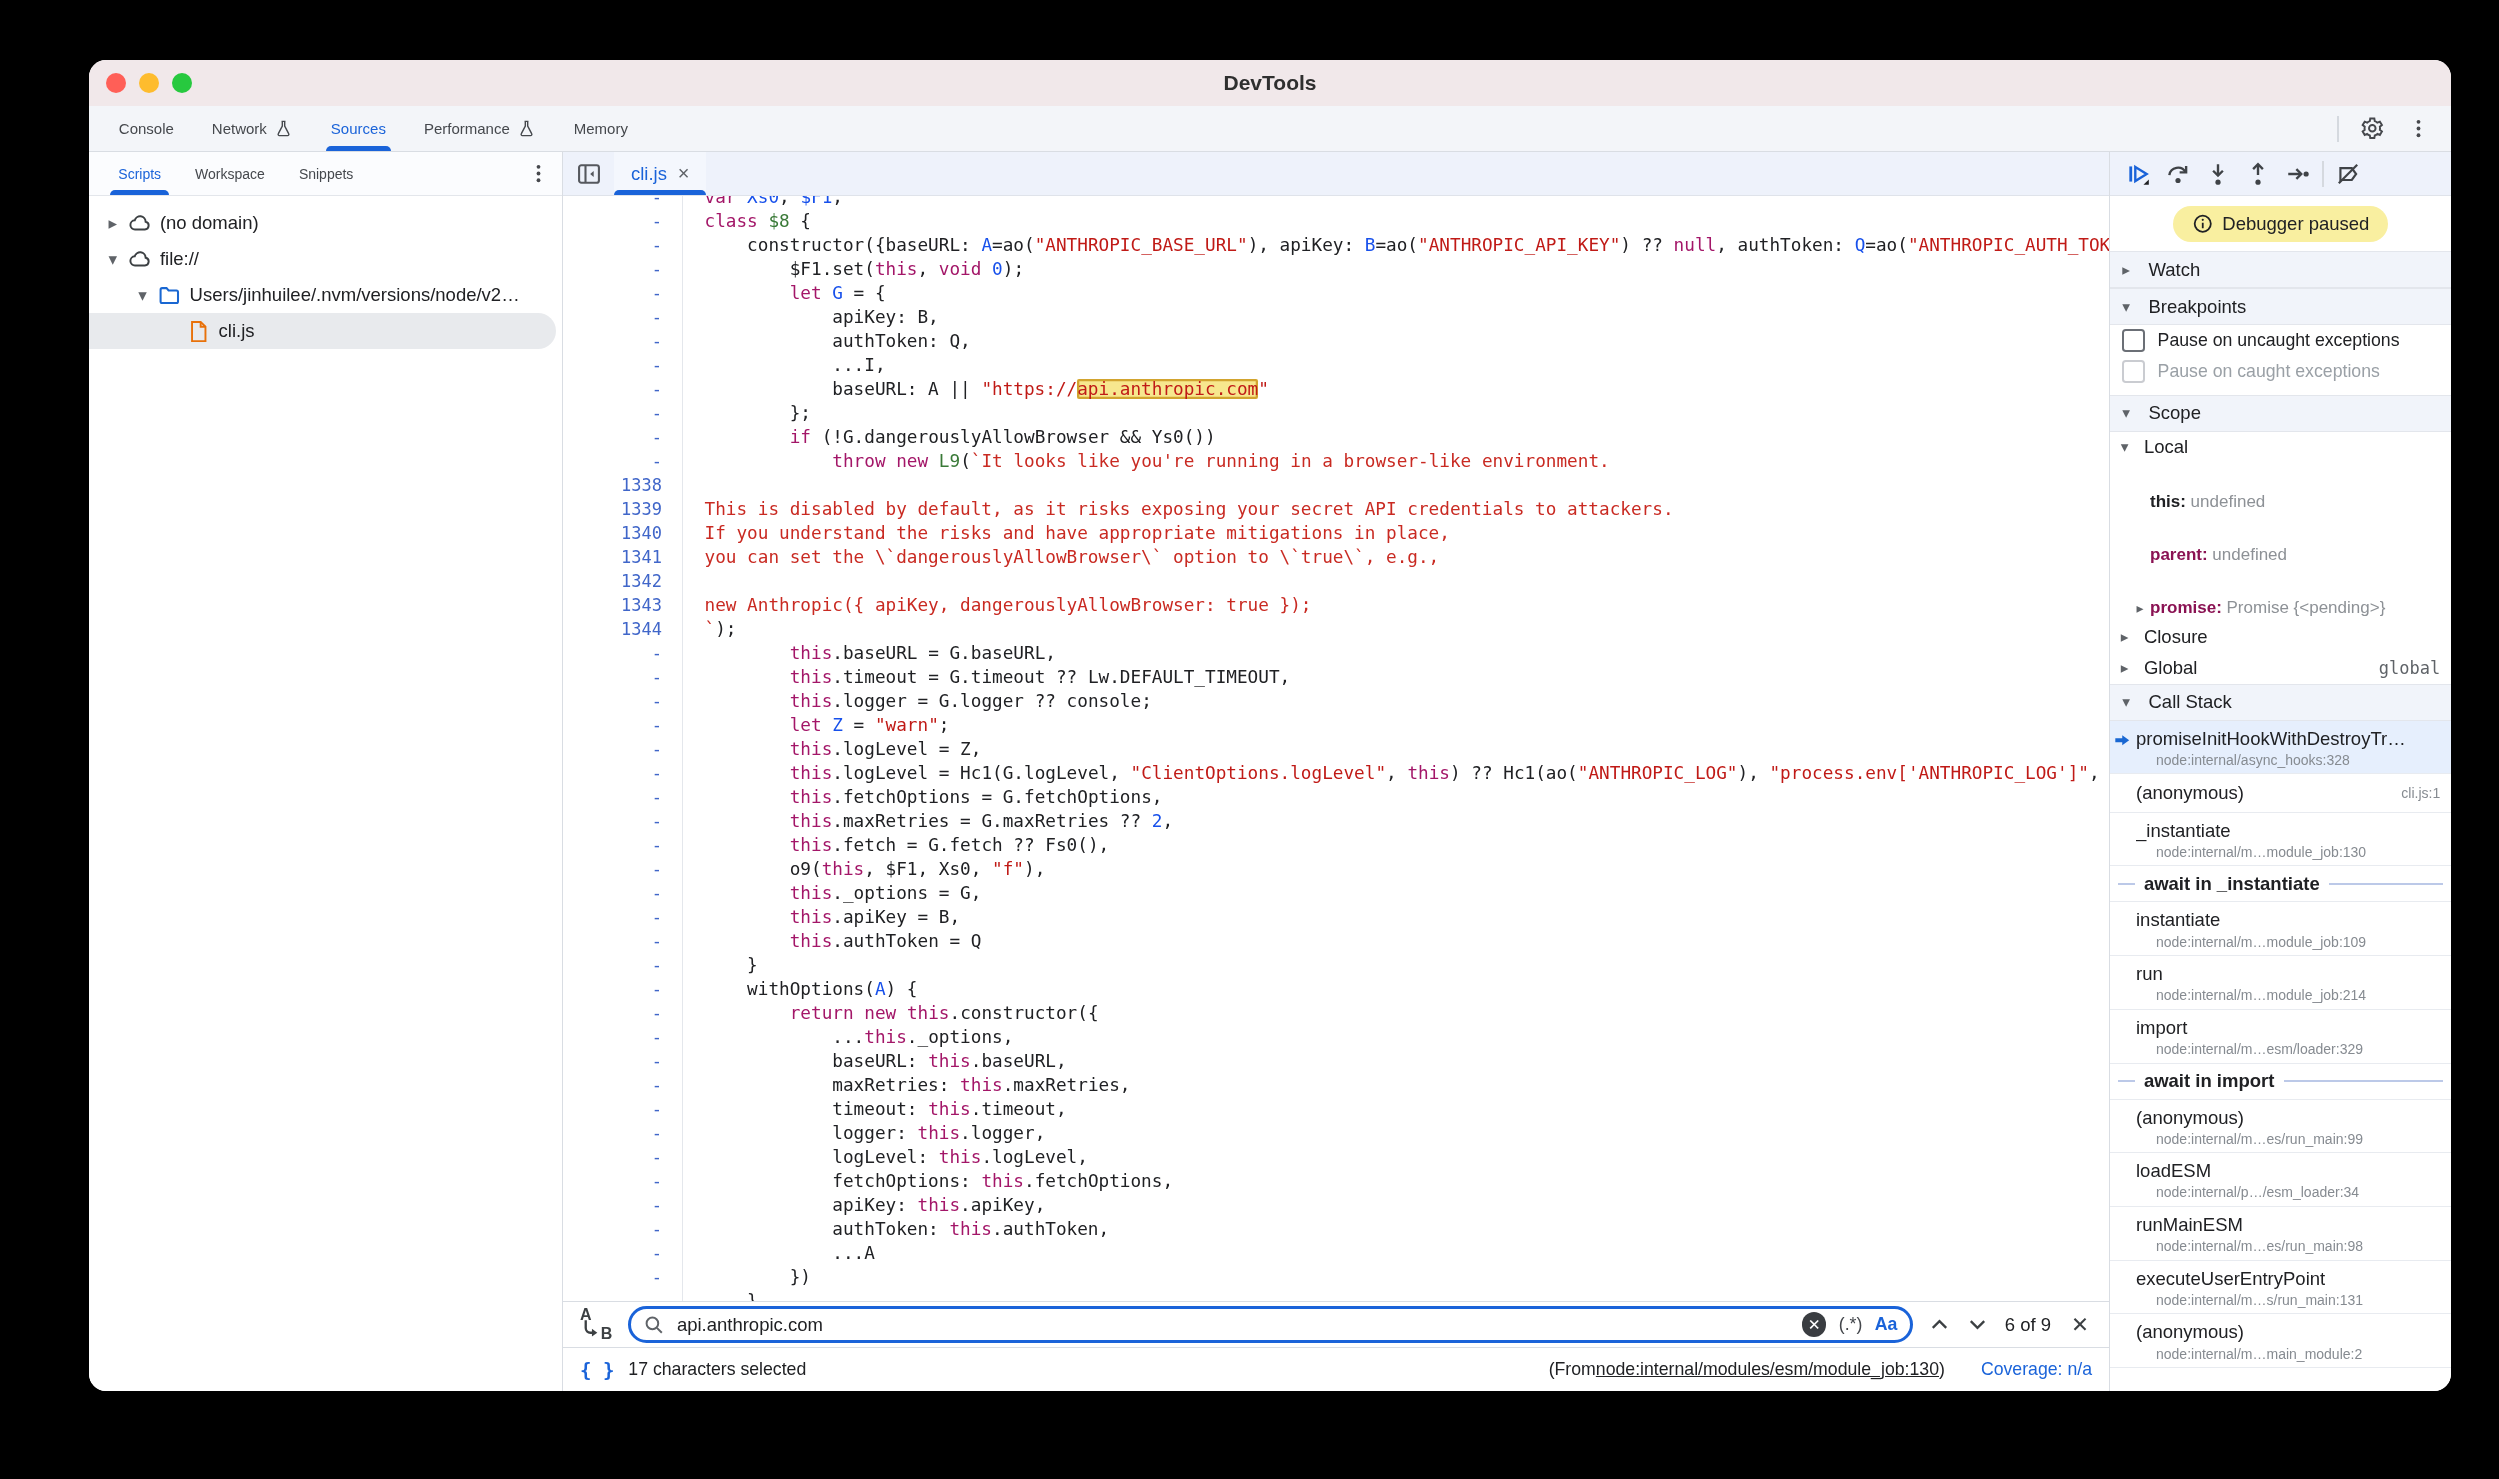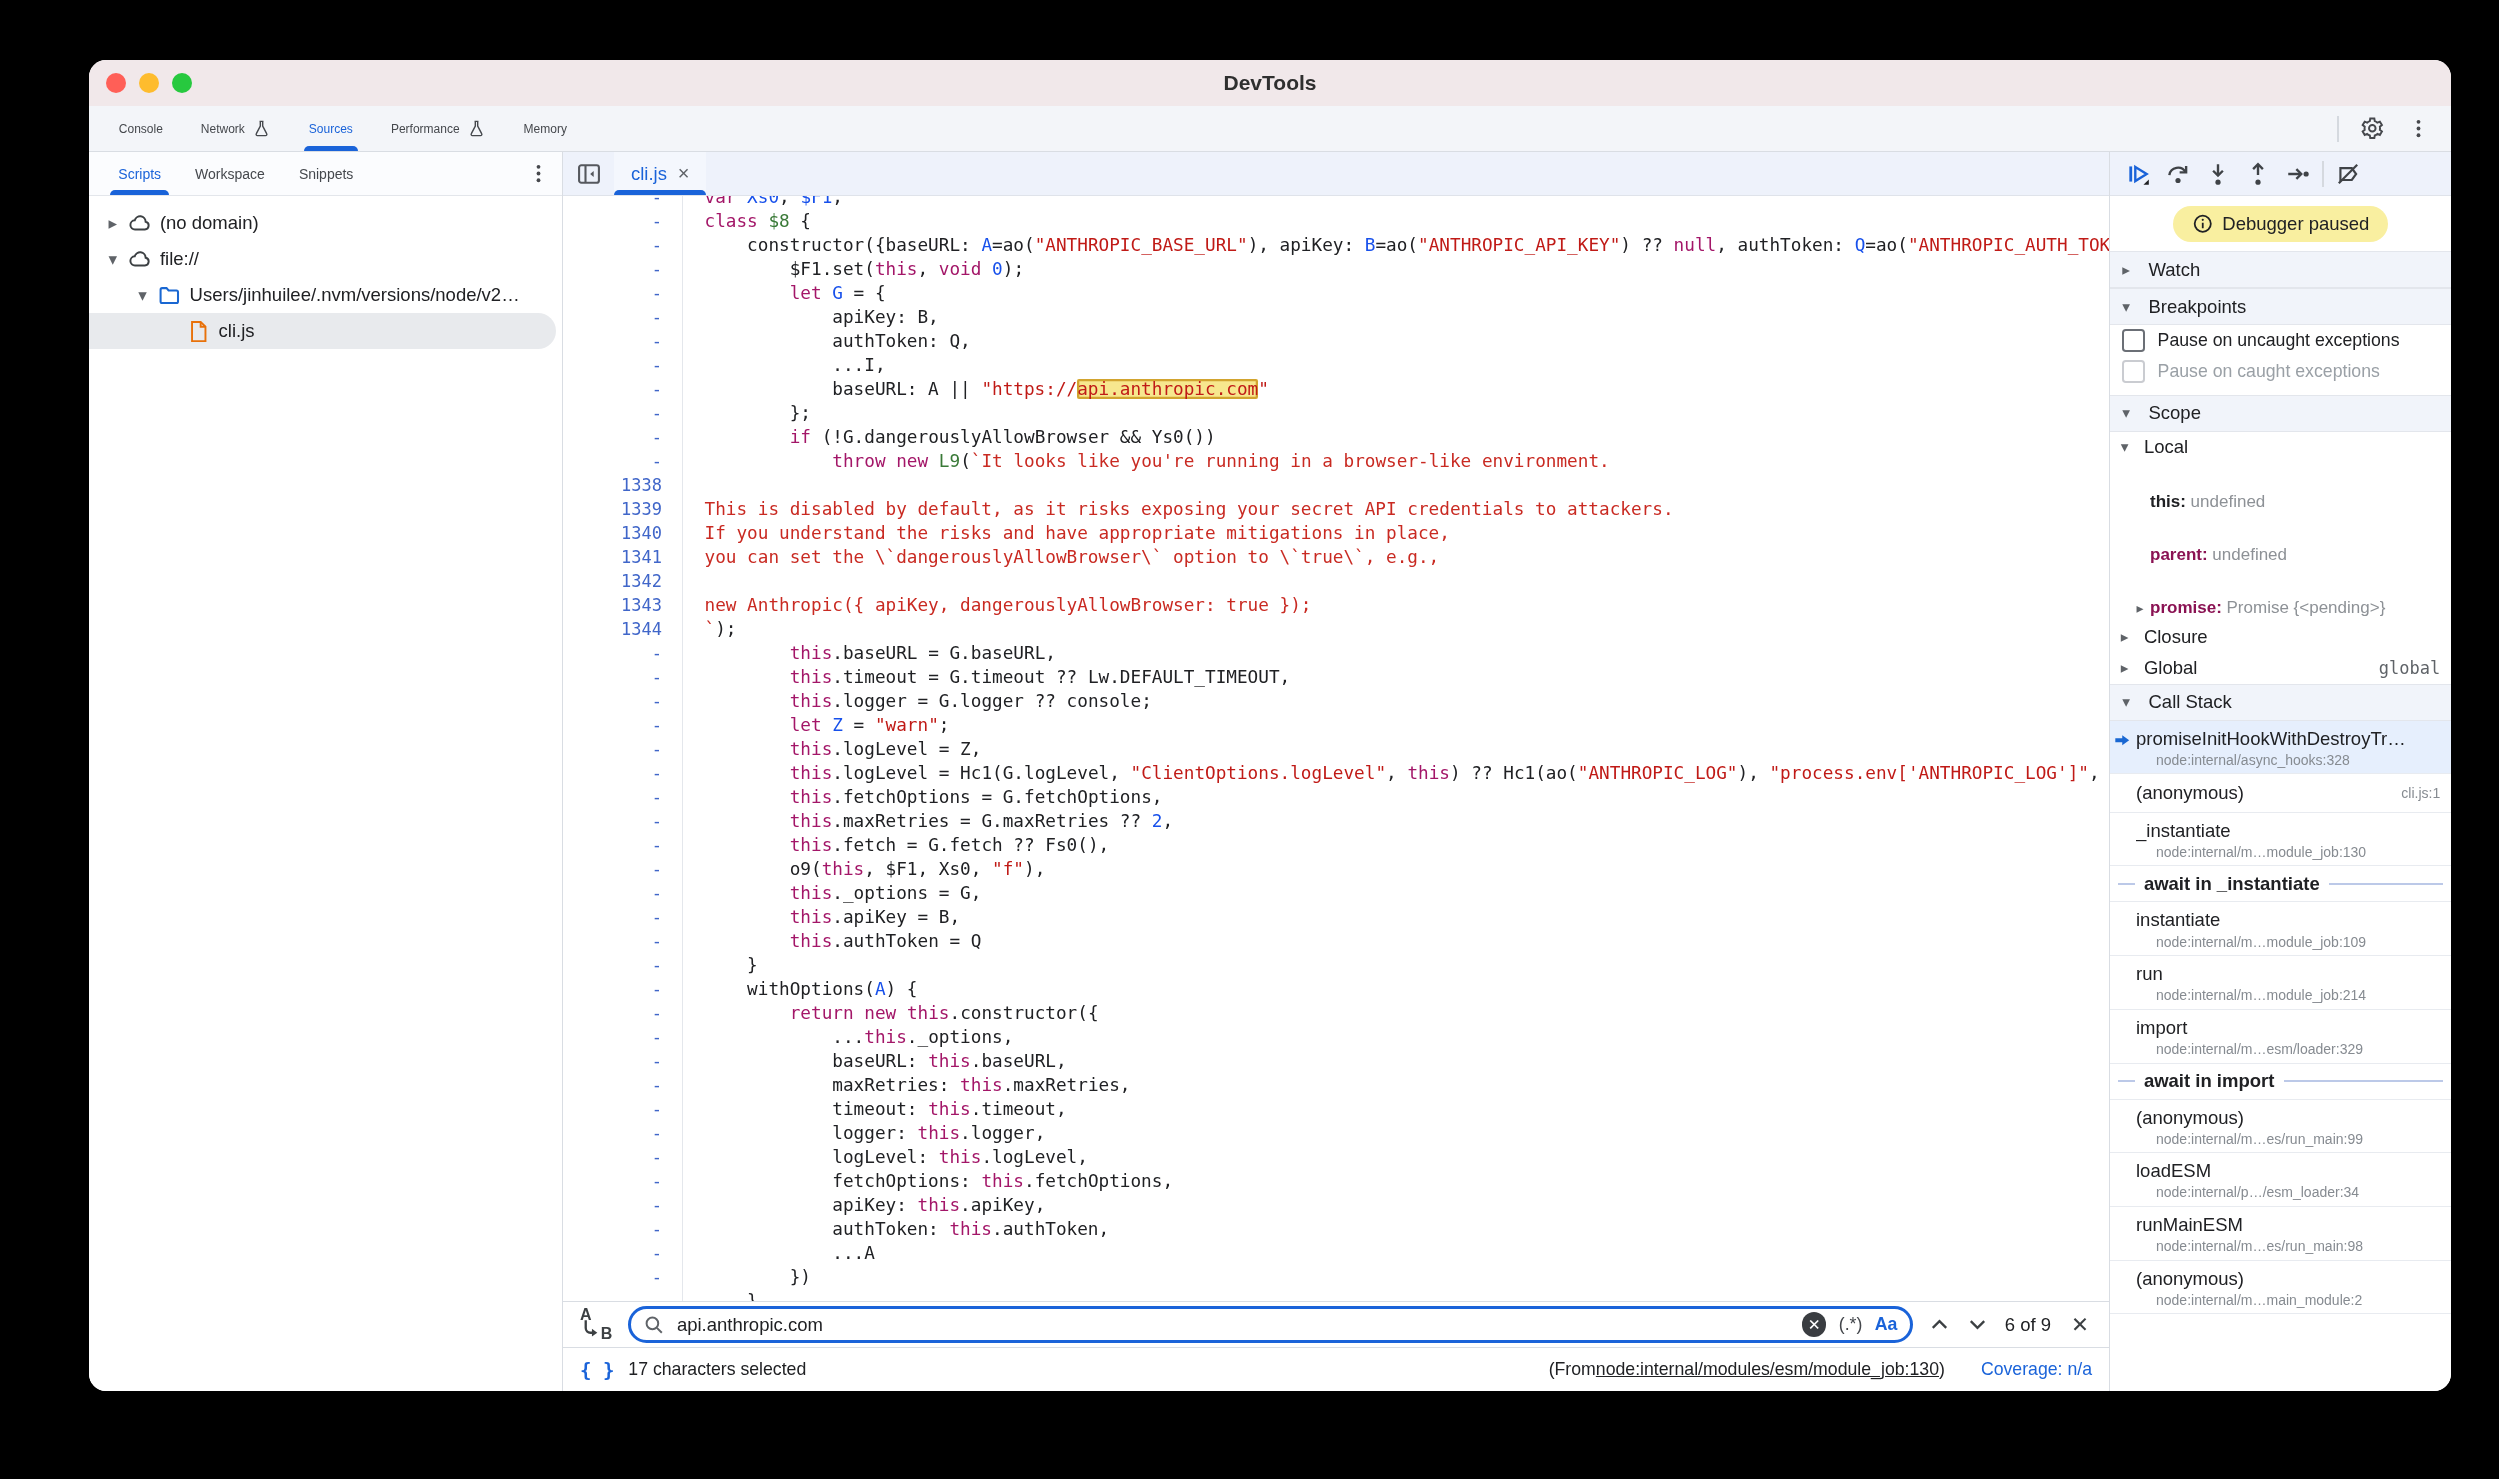"Console" .tab { font-size: 12px -> 15px }
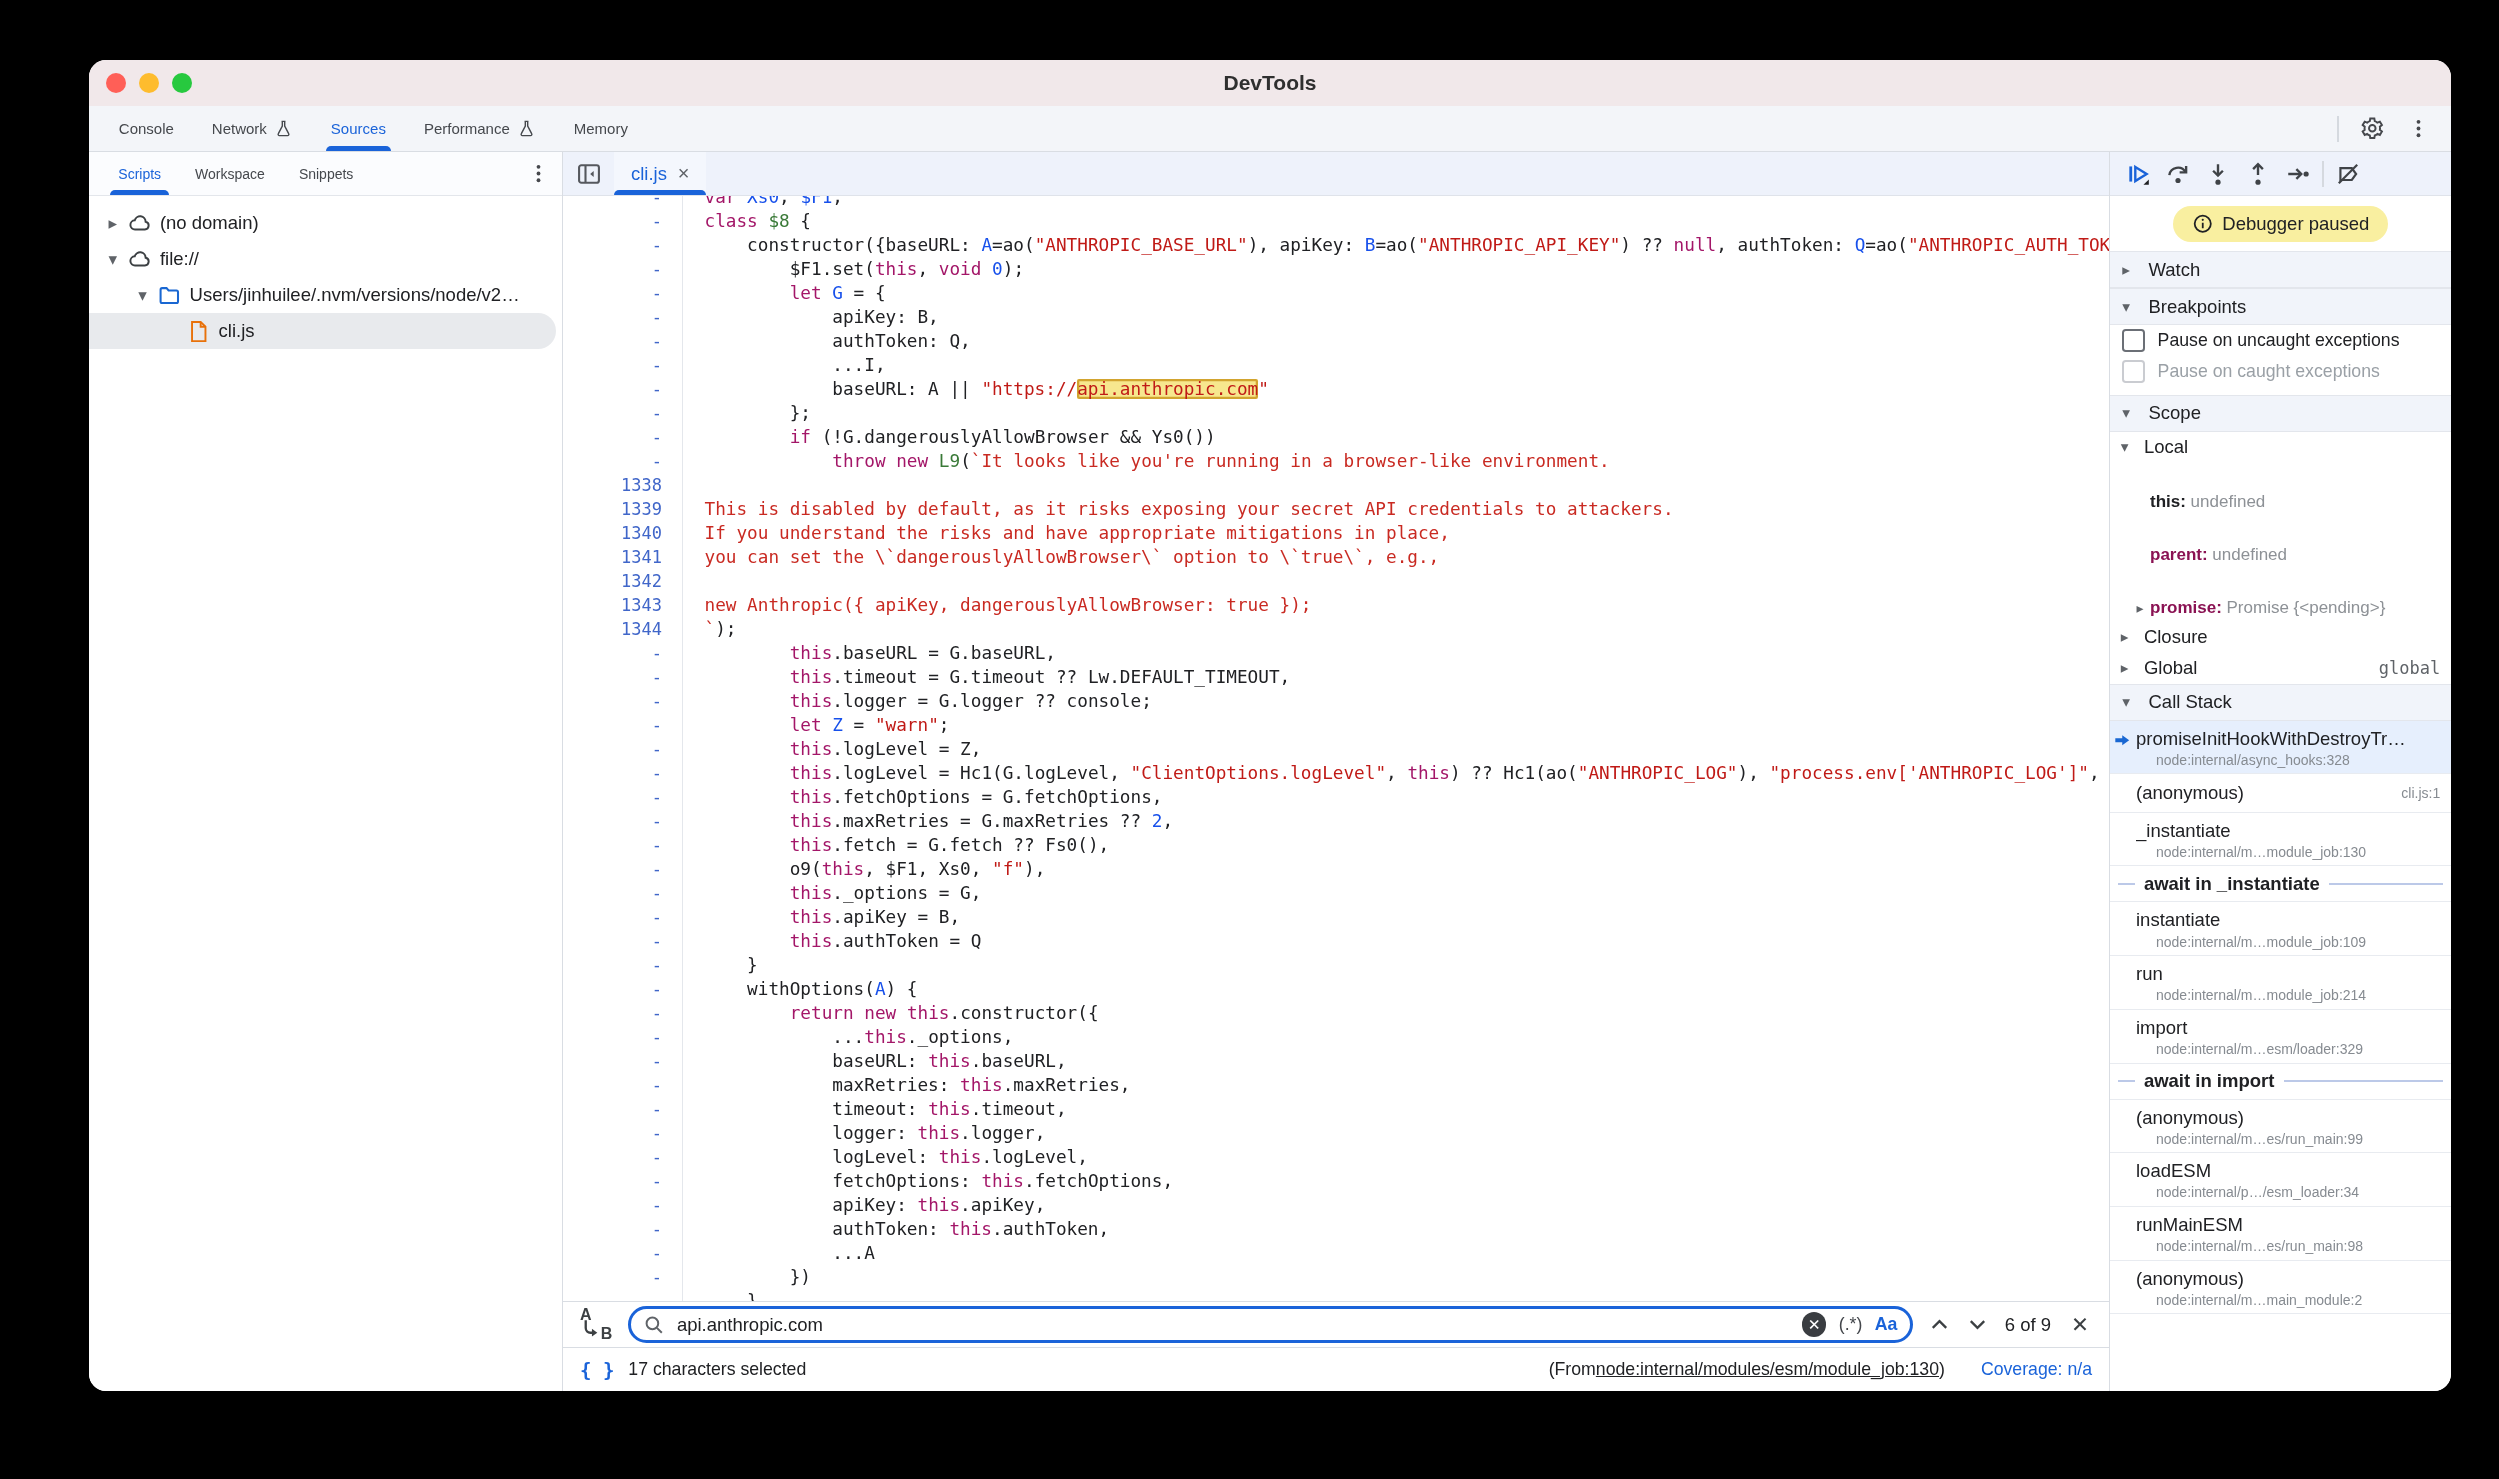"executeUserEntryPoint" div.cs-frame { html: none -> <div> <div>executeUserEntryPoint</div> <div>node:internal/m…s/run_main:131</div> </div> }
